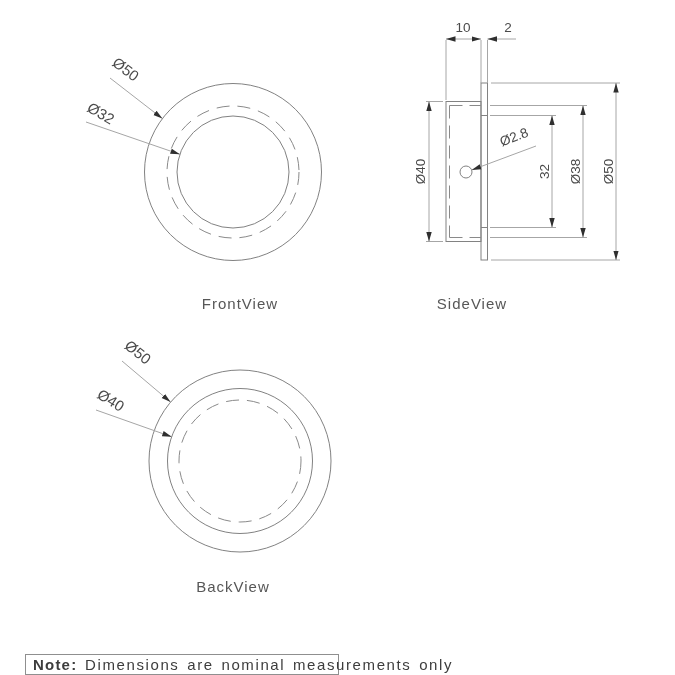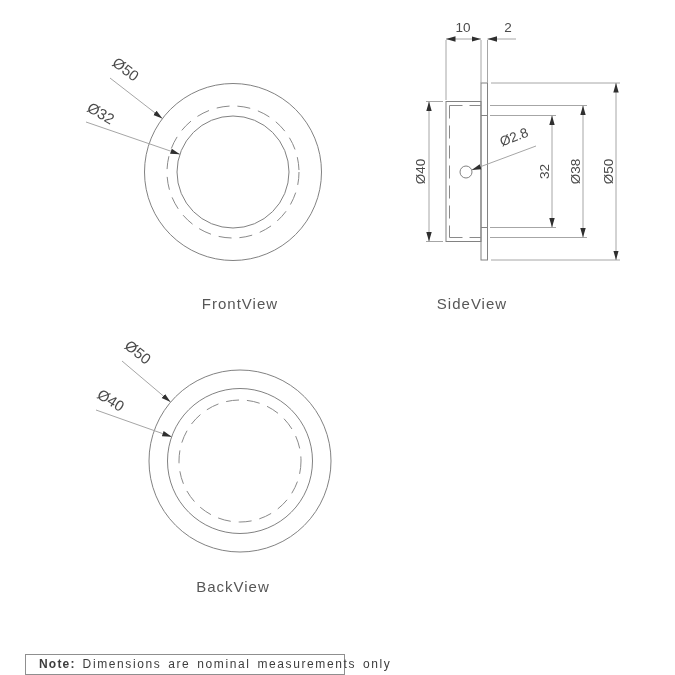"Note: Dimensions are nominal" .note-box { font-size: 12px -> 15px; padding-left: 13px -> 7px }
